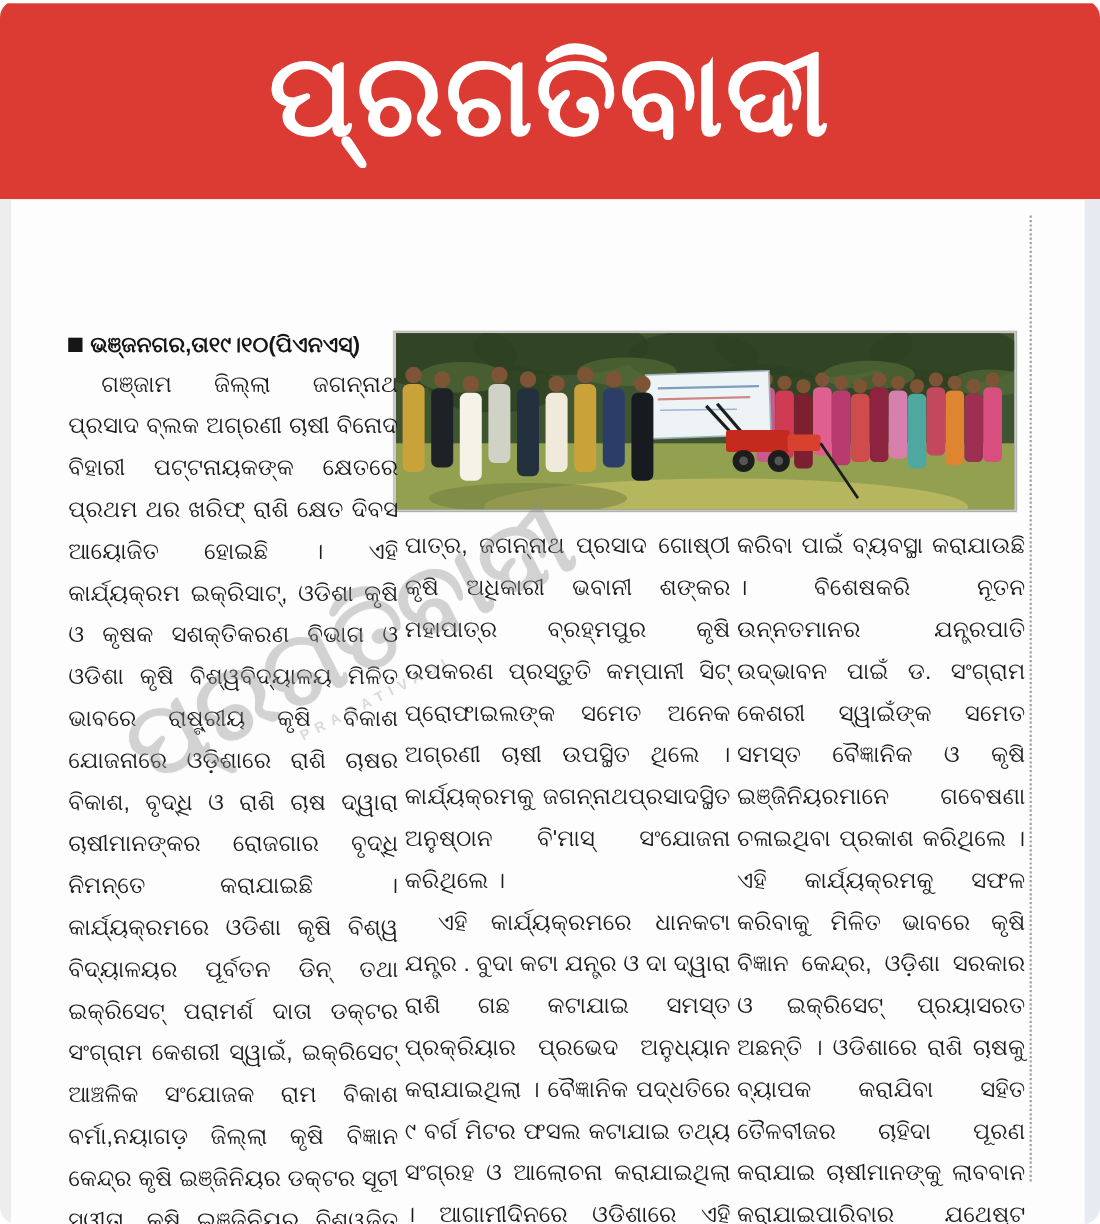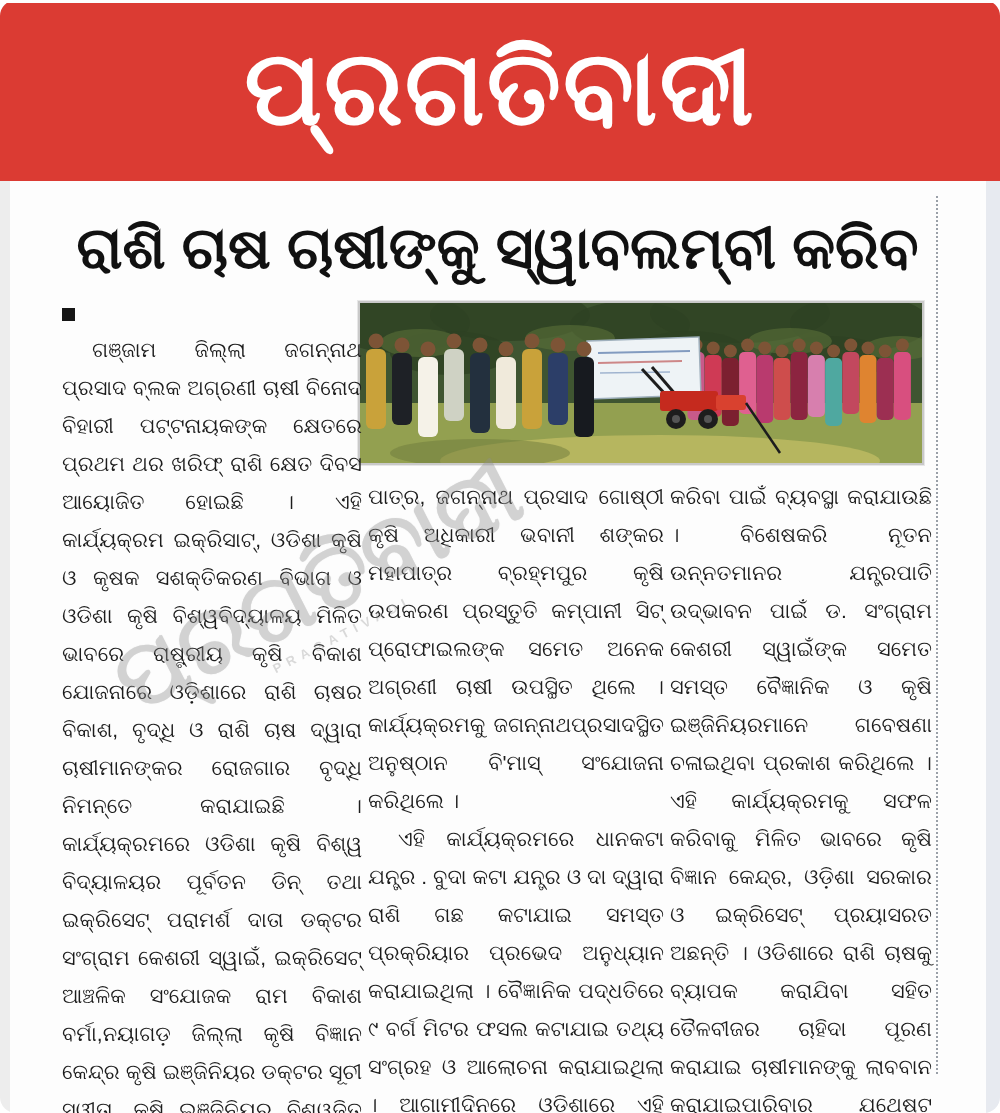"ରାଶି ଚାଷ ଚାଷୀଙ୍କୁ ସ୍ୱାବଲମ୍ବୀ କରିବ" div.headline { html: <div>ରାଶି ଚାଷ ଚାଷୀଙ୍କୁ ସ୍ୱାବଲମ୍ବୀ କରିବ</div> -> none }
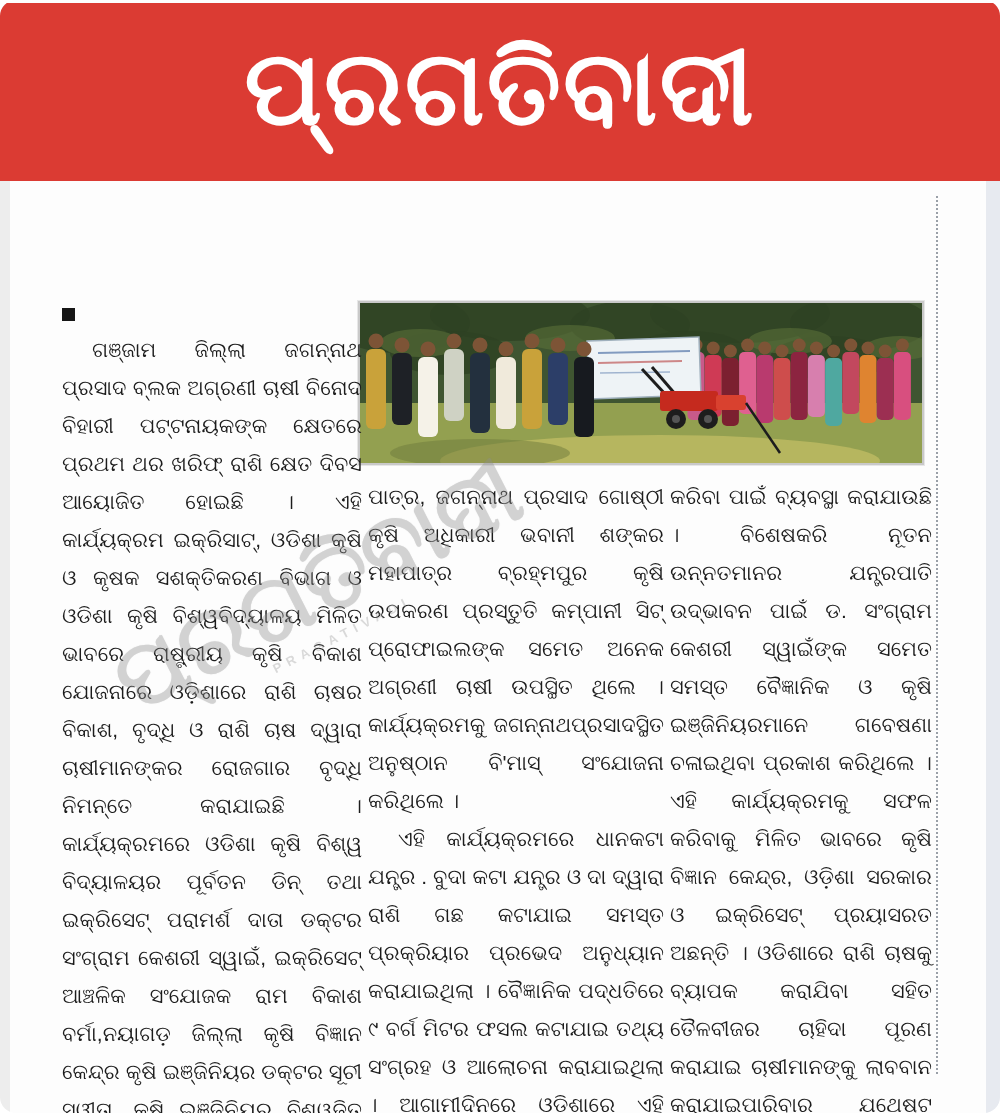"ଭଞ୍ଜନଗର,ତା୧୯।୧୦(ପିଏନଏସ୍)" span { html: none -> <span>ଭଞ୍ଜନଗର,ତା୧୯।୧୦(ପିଏନଏସ୍)</span> }
